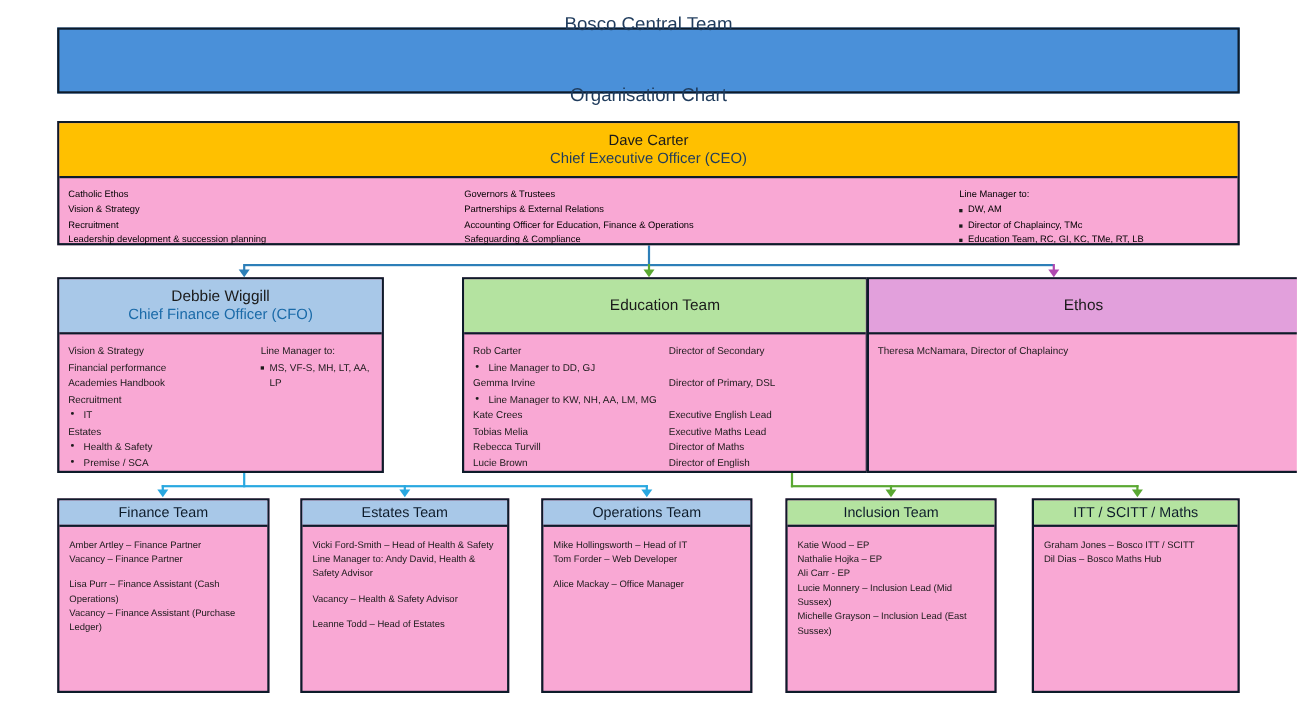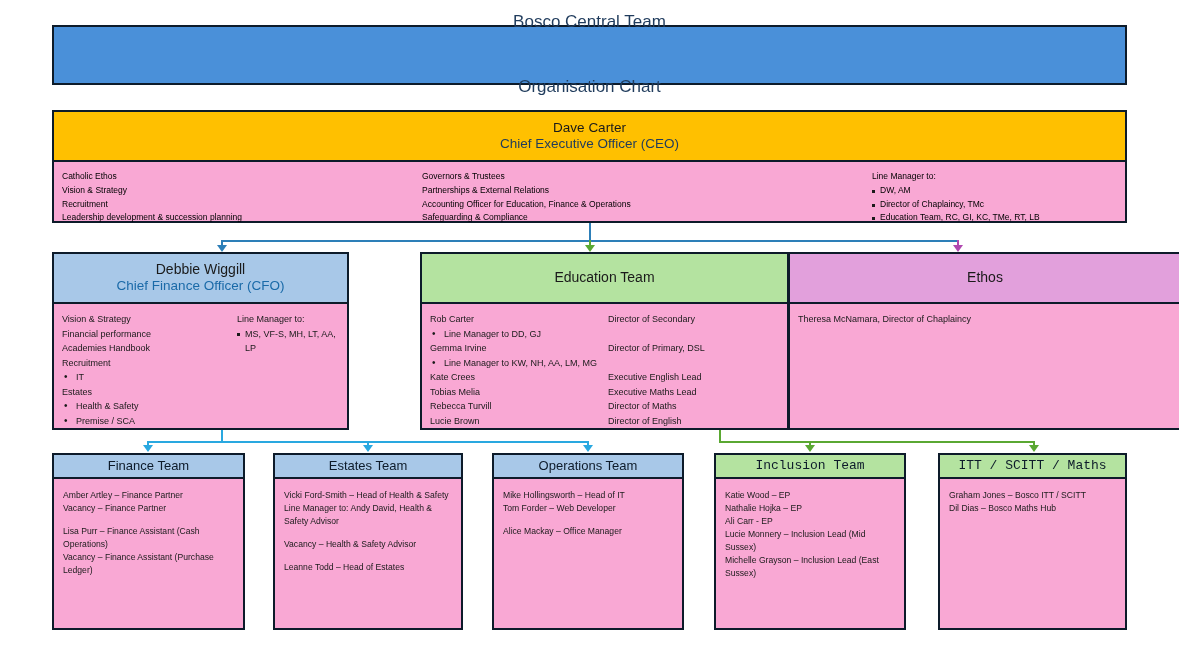"Inclusion Team" #inclusion-node .node-head, #itt-node .node-head { font-family: Liberation Mono, monospace -> none }
